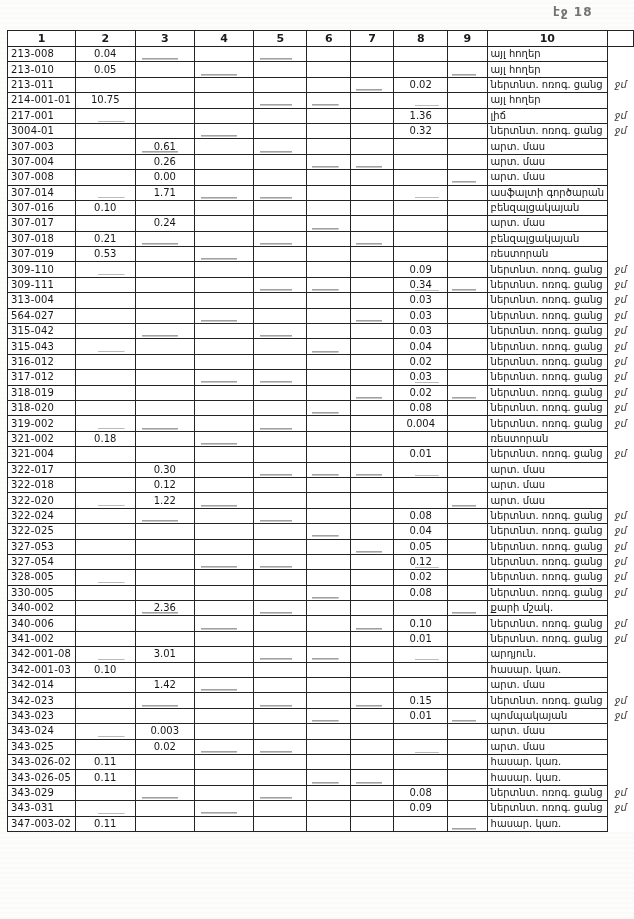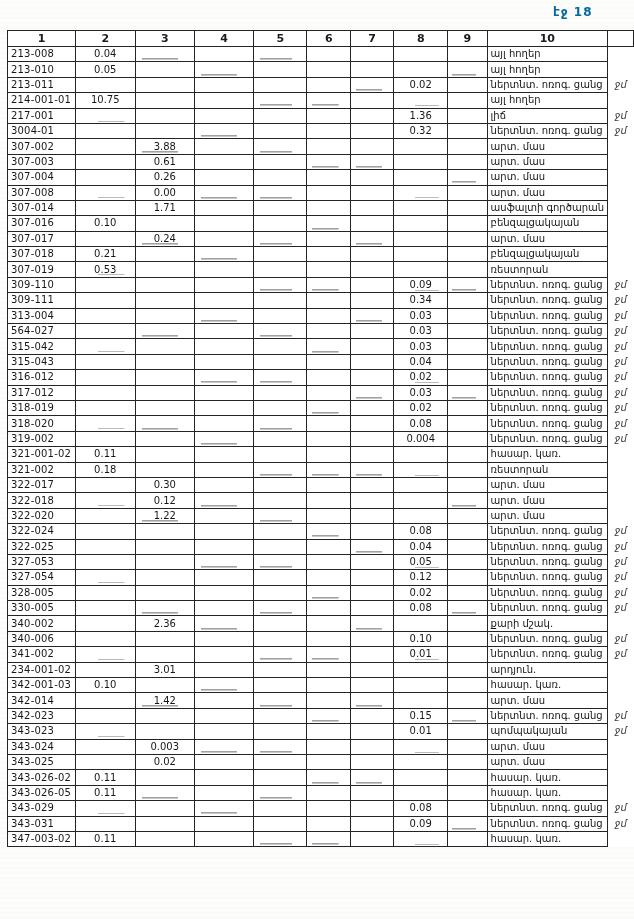"էջ 18" .page-label { color: #0369a1 -> #737373 }
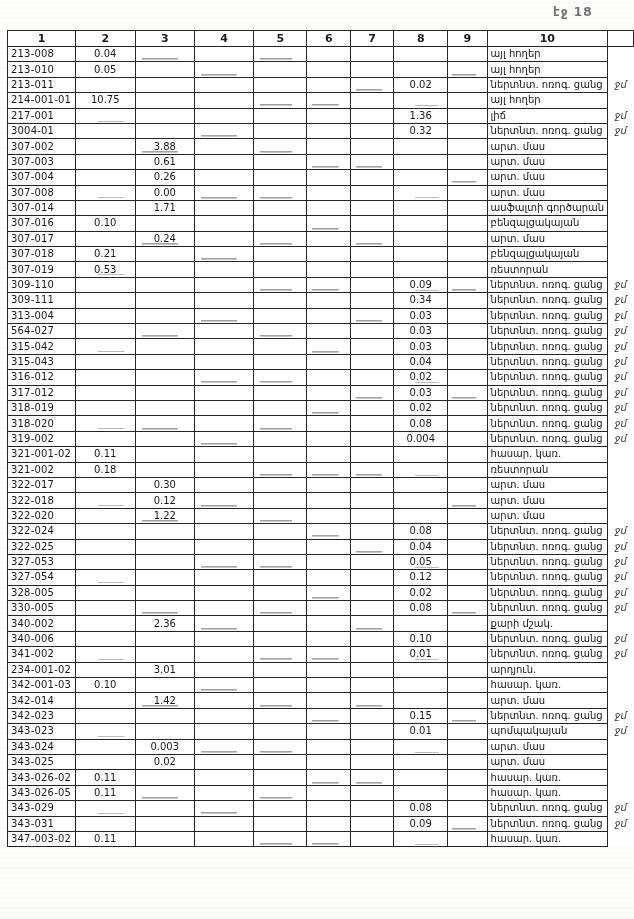"307-002" tr { html: <tr> <td>307-002</td> <td></td> <td>3.88</td> <td></td> <td></td> <td></td> <td></td> <td></td> <td></td> <td>արտ. մաս</td> <td></td> </tr> -> none }
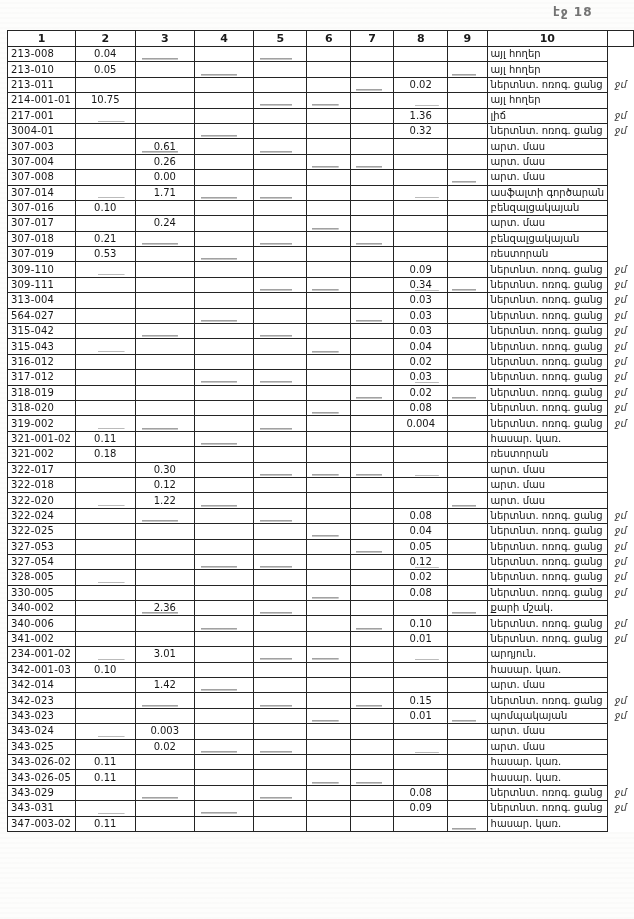"321-001-02" tr { html: <tr> <td>321-001-02</td> <td>0.11</td> <td></td> <td></td> <td></td> <td></td> <td></td> <td></td> <td></td> <td>հասար. կառ.</td> <td></td> </tr> -> none }
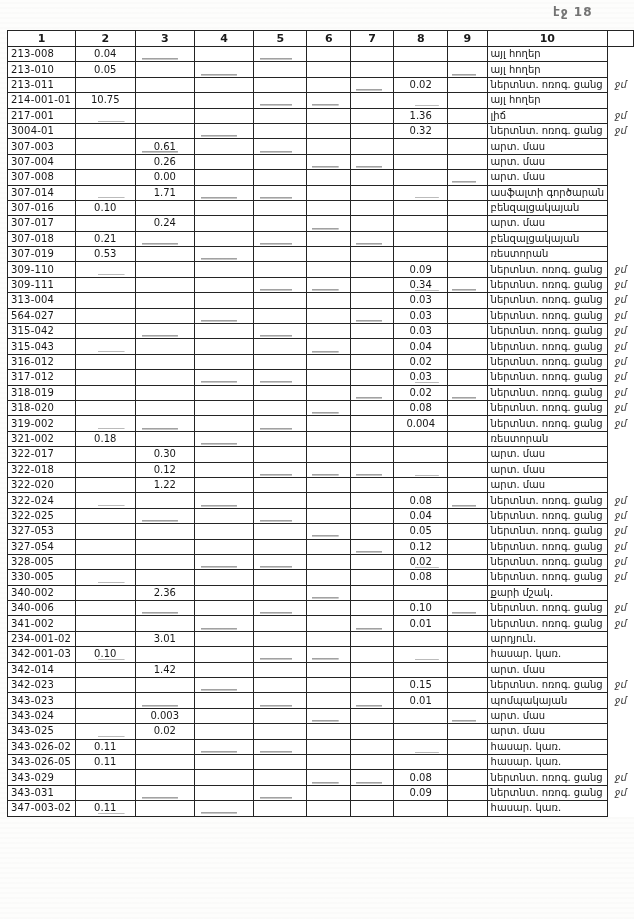"321-004" tr { html: none -> <tr> <td>321-004</td> <td></td> <td></td> <td></td> <td></td> <td></td> <td></td> <td>0.01</td> <td></td> <td>ներտնտ. ոռոգ. ցանց</td> <td>ջմ</td> </tr> }
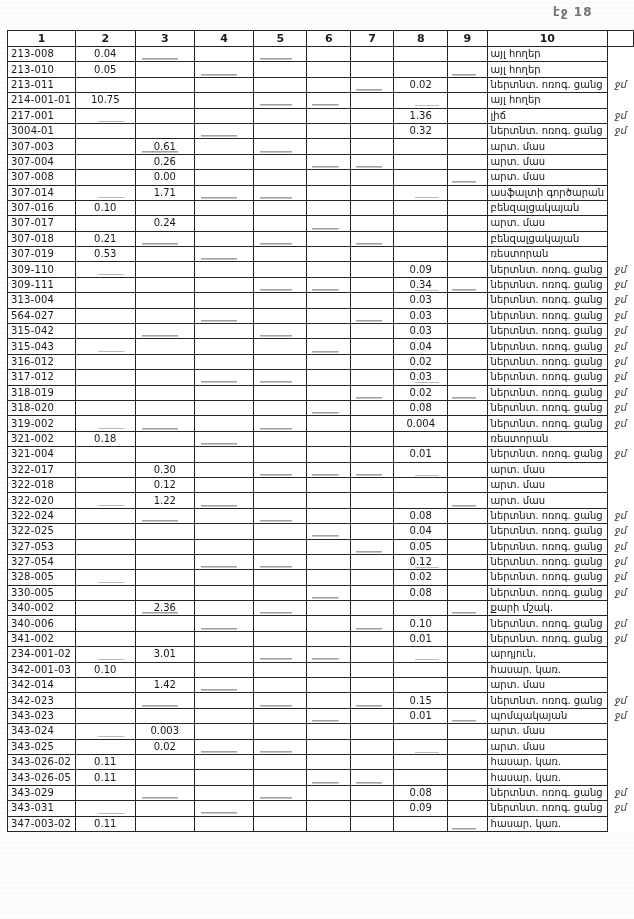"234-001-02" td.c-code { text: 234-001-02 -> 342-001-08 }
